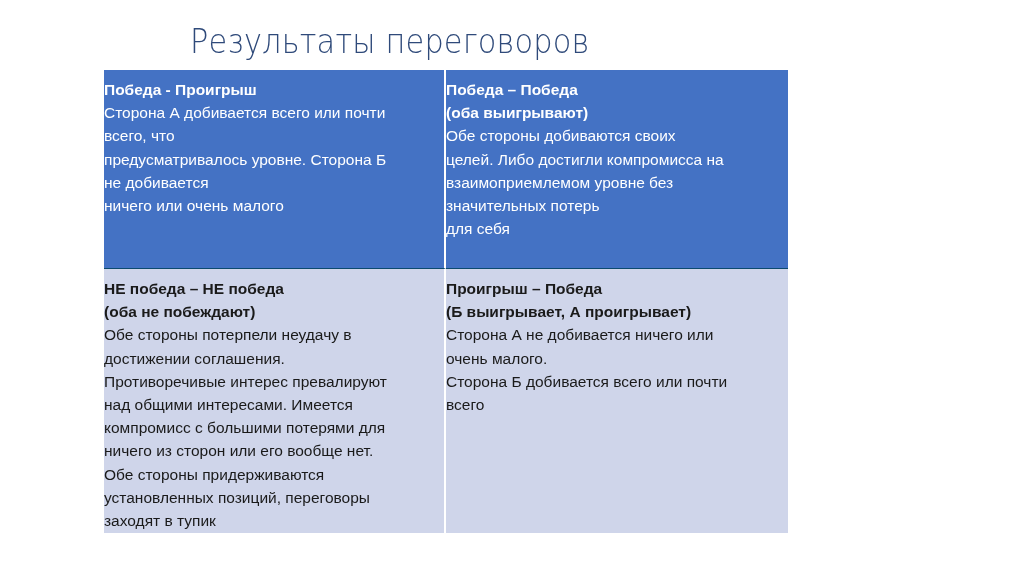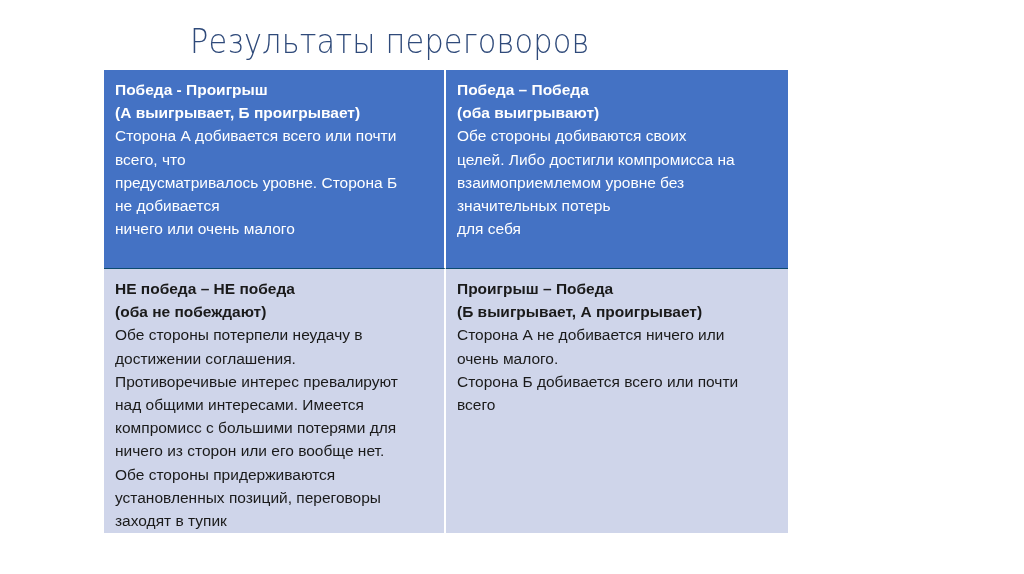"Победа - Проигрыш" .cell { padding: 8px 11px -> 8px 0 }
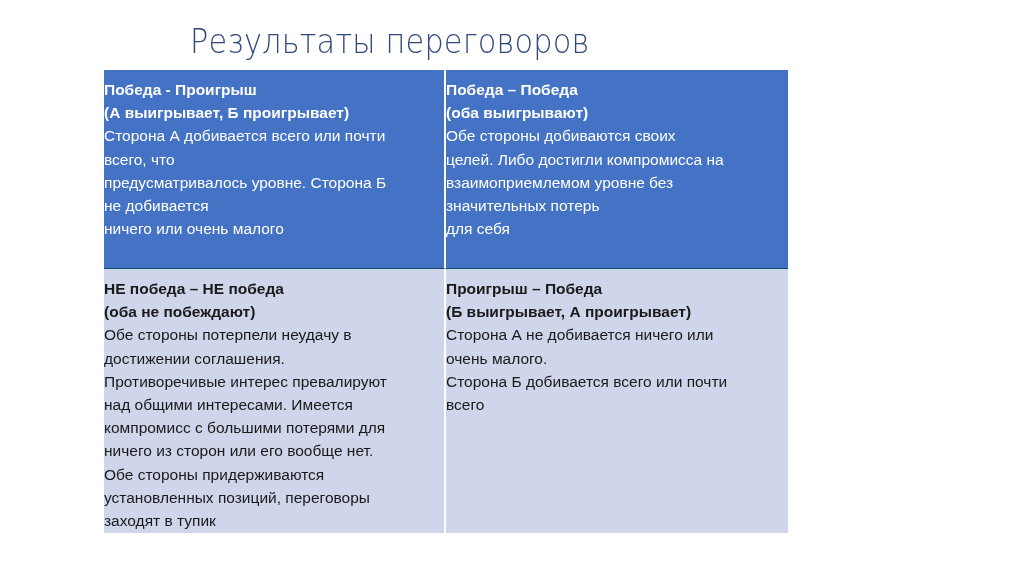"(А выигрывает, Б проигрывает)" span.line { html: <span>(А выигрывает, Б проигрывает)</span> -> none }
